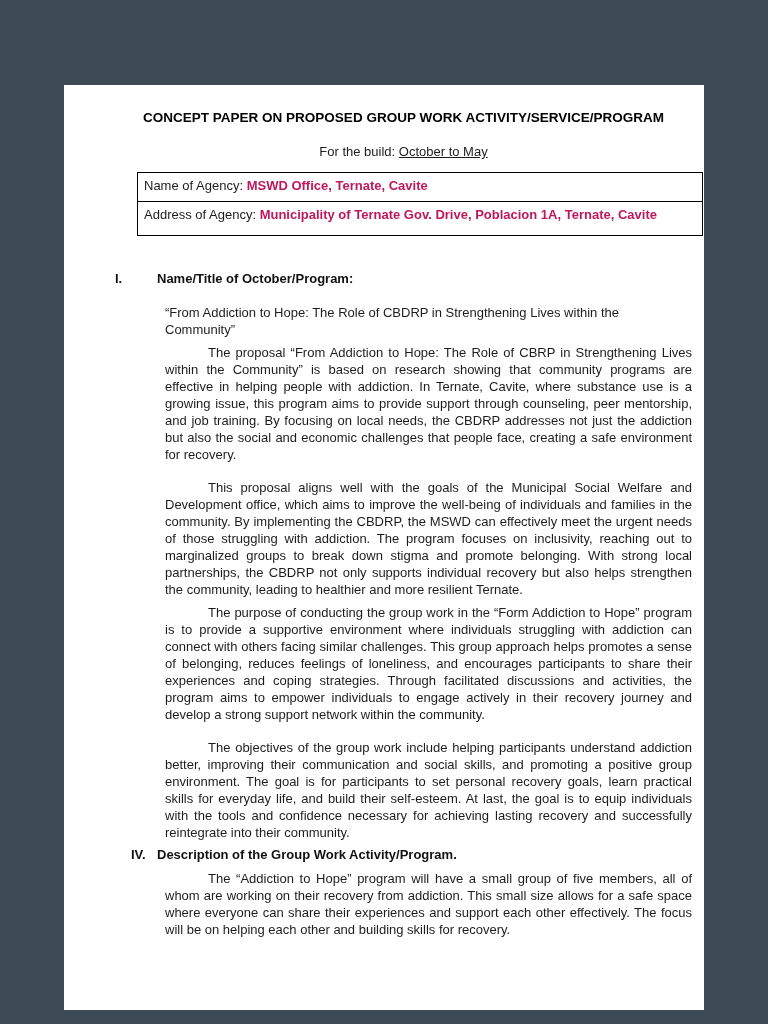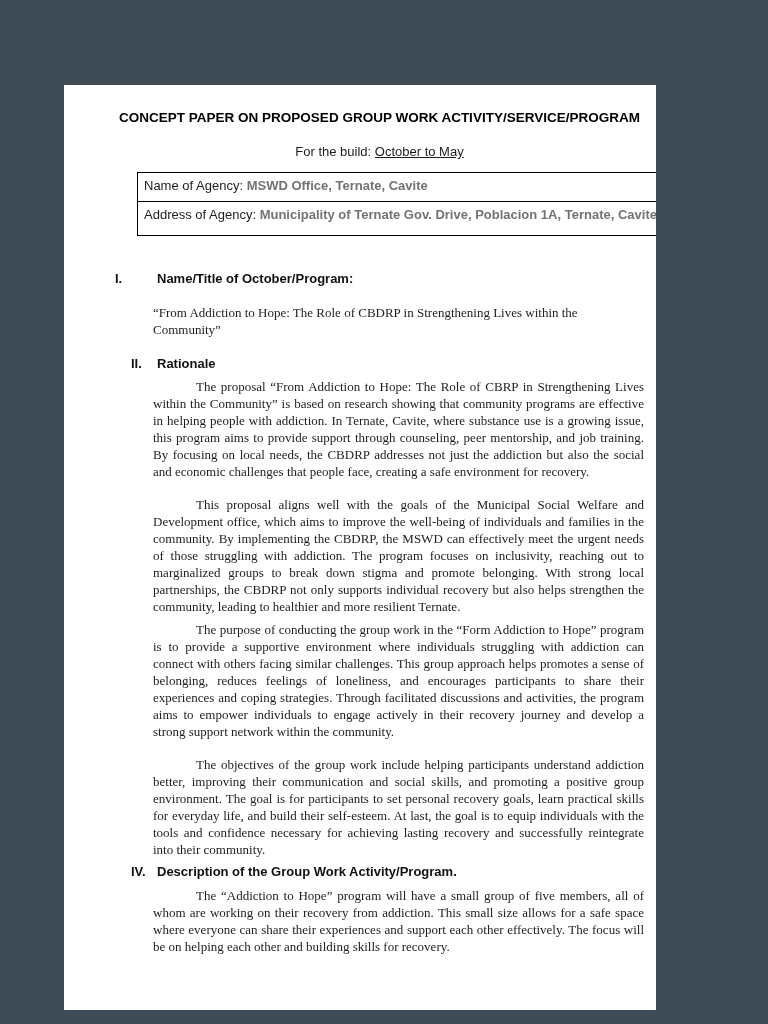"CONCEPT PAPER ON PROPOSED GROUP" .page { width: 592px -> 640px }
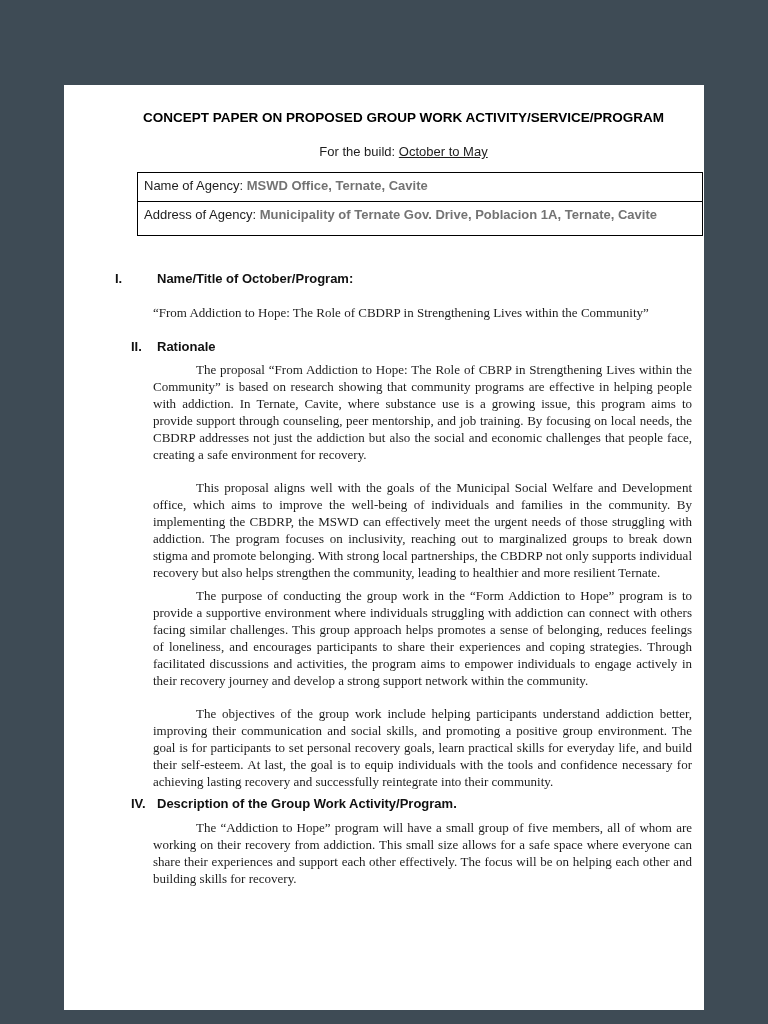"MSWD Office, Ternate, Cavite" .bold { color: #737373 -> #be185d }
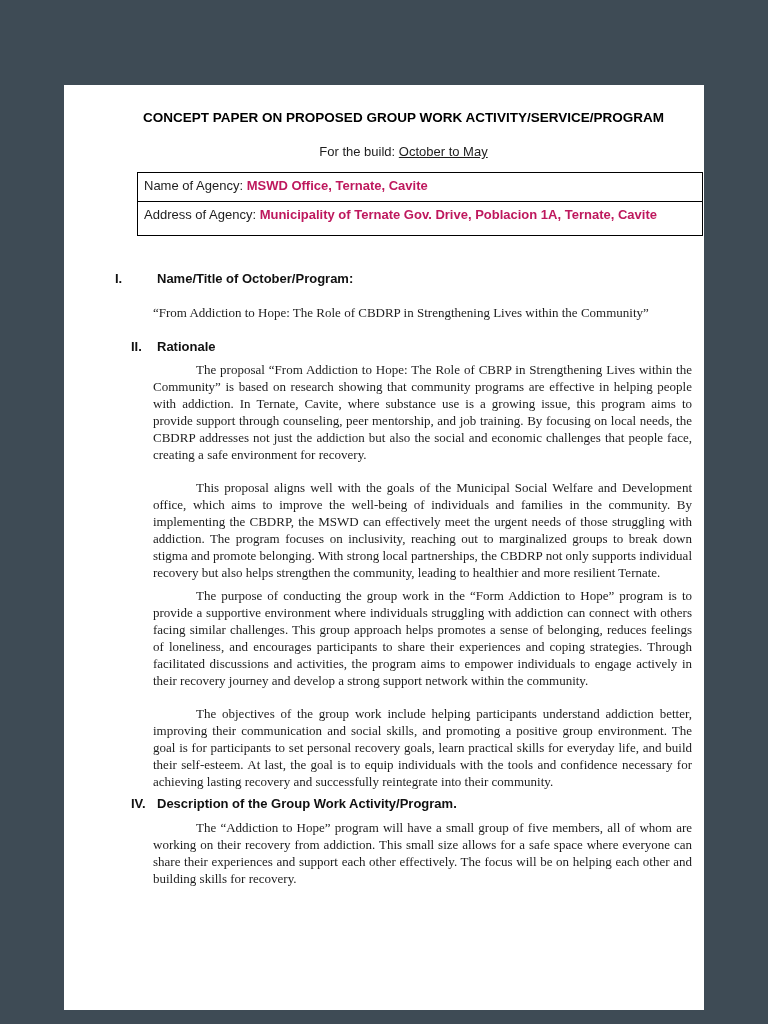"“From Addiction to Hope: The" .para { font-family: Liberation Serif, serif -> none; margin-left: 38px -> 50px }
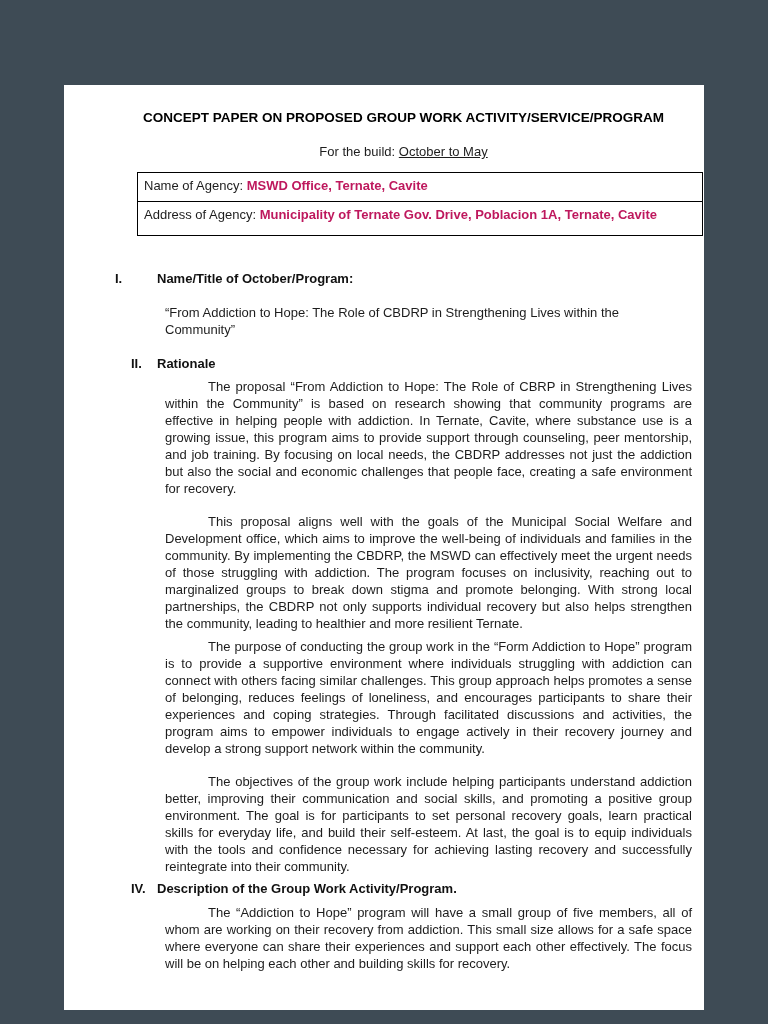"II." div.sec-head { html: <div> <span>II.</span> <span>Rationale</span> </div> -> none }
